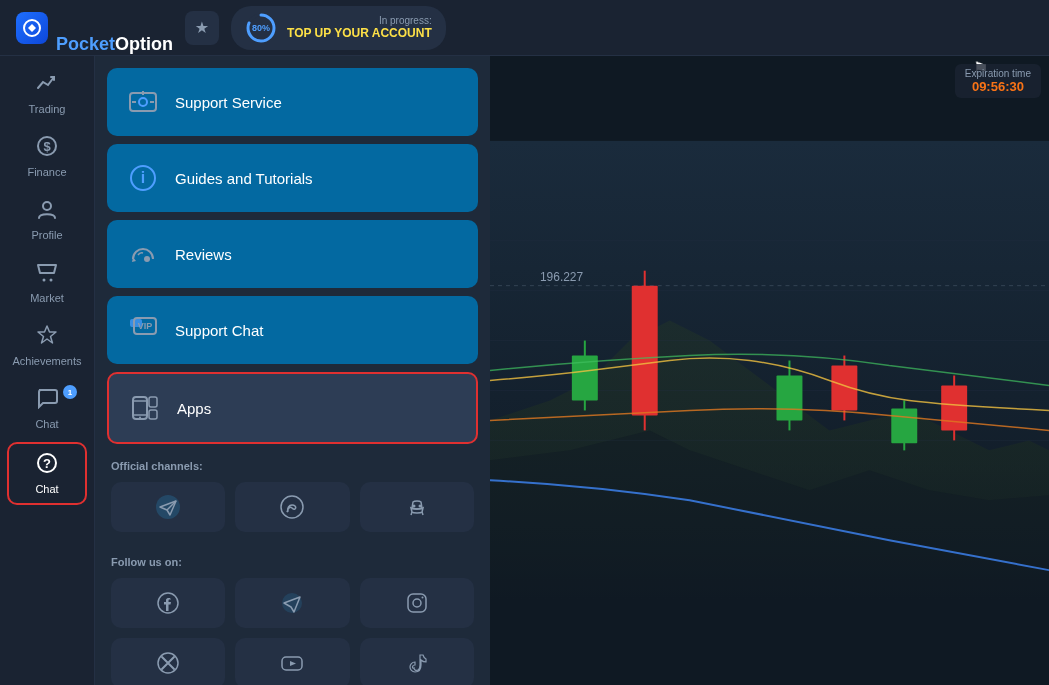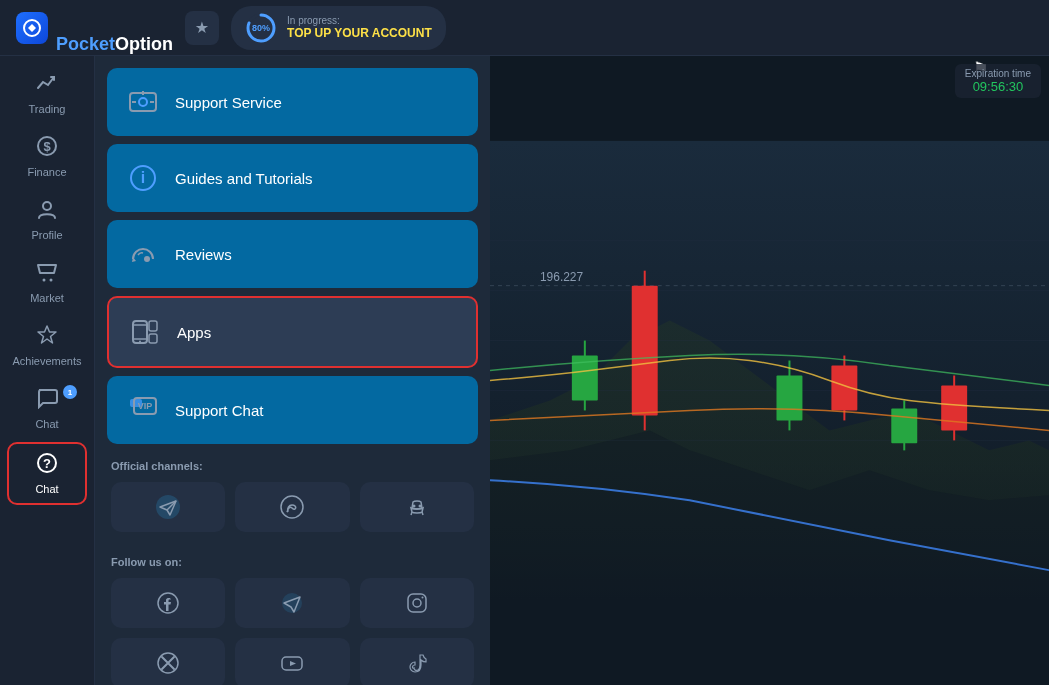"In progress:" .progress-text { text-align: left -> right }
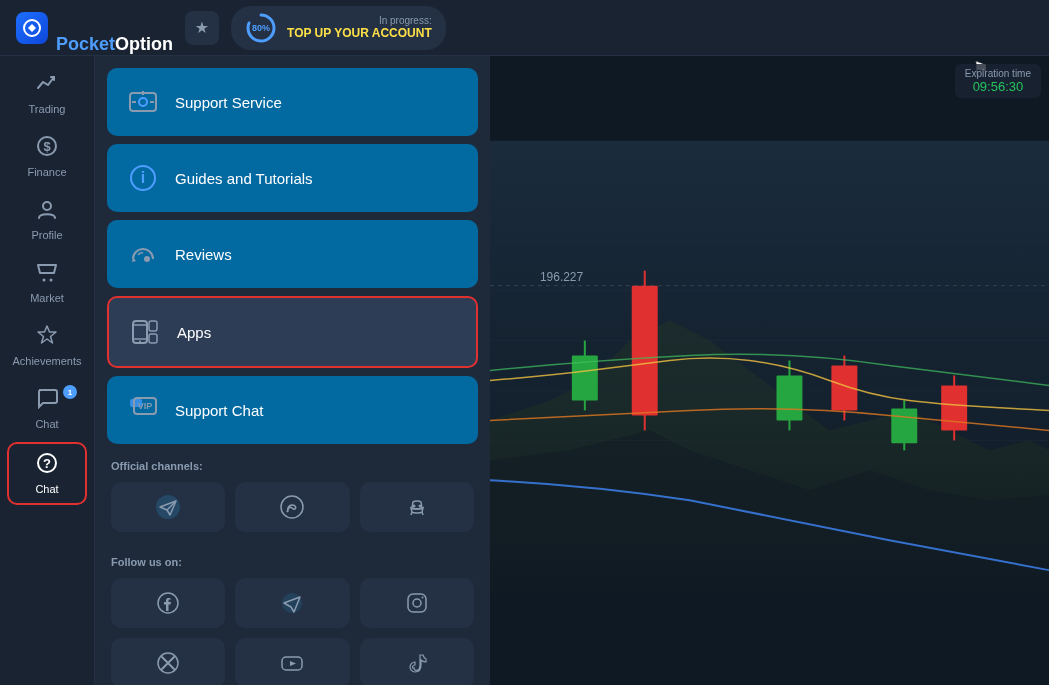"09:56:30" .expiration-time { color: #22c55e -> #f97316; font-weight: 400 -> 700 }
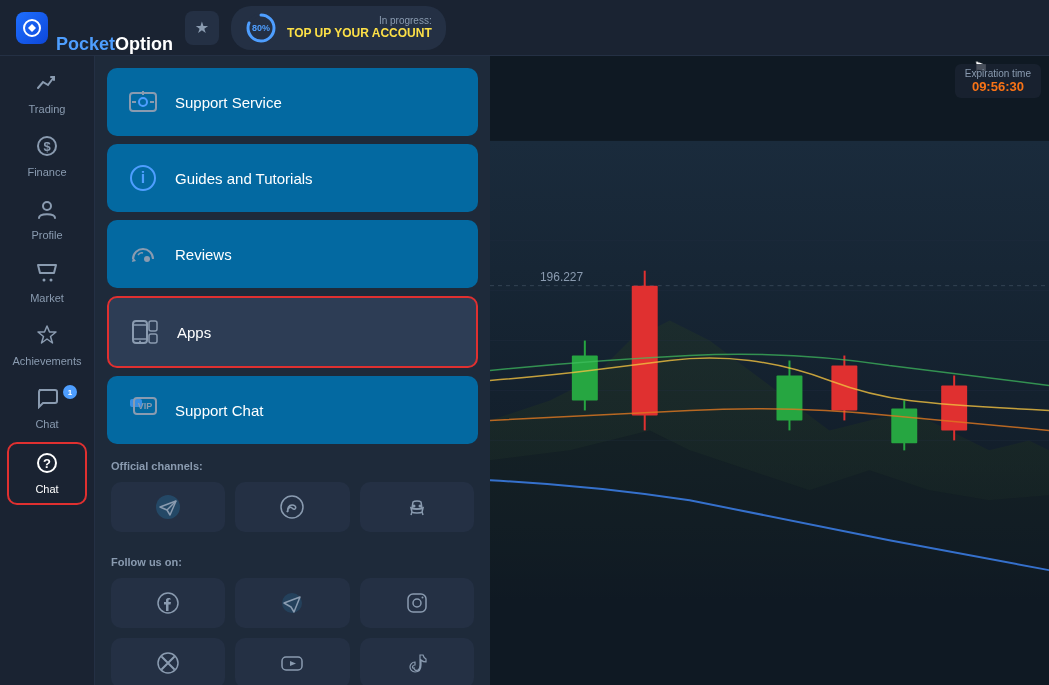"Apps" div.panel-item { order: before "VIP" -> after "VIP" }
